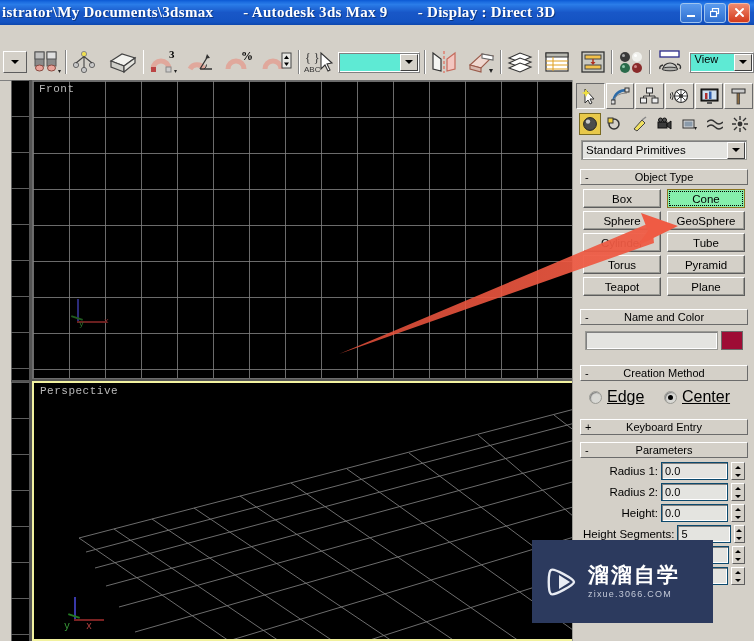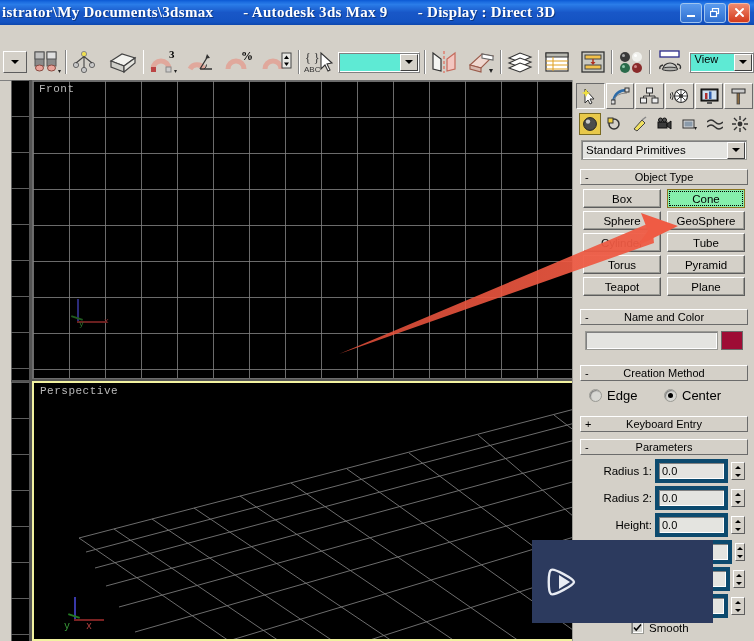"Edge" .radio-label { font-size: 13px -> 16px; text-decoration: none -> underline }
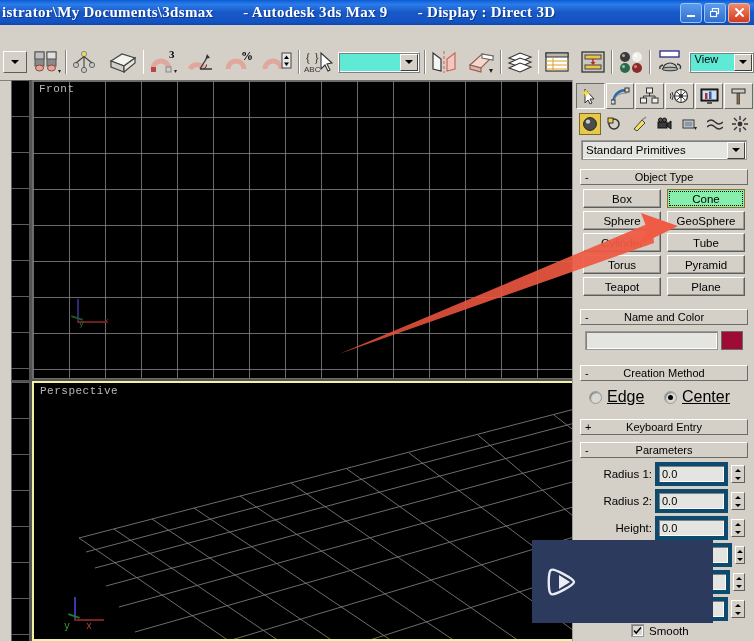"0.0" .param-field { border: 4px solid #0c4a6e -> 1px solid #0c4a6e }
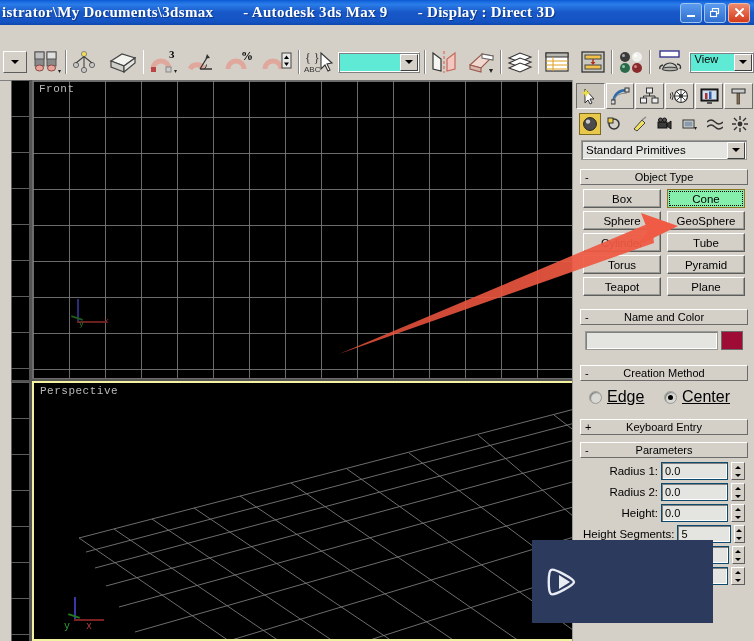"溜溜自学" div.wm-text { html: none -> <div> <span>溜溜自学</span> <span>zixue.3066.COM</span> </div> }
